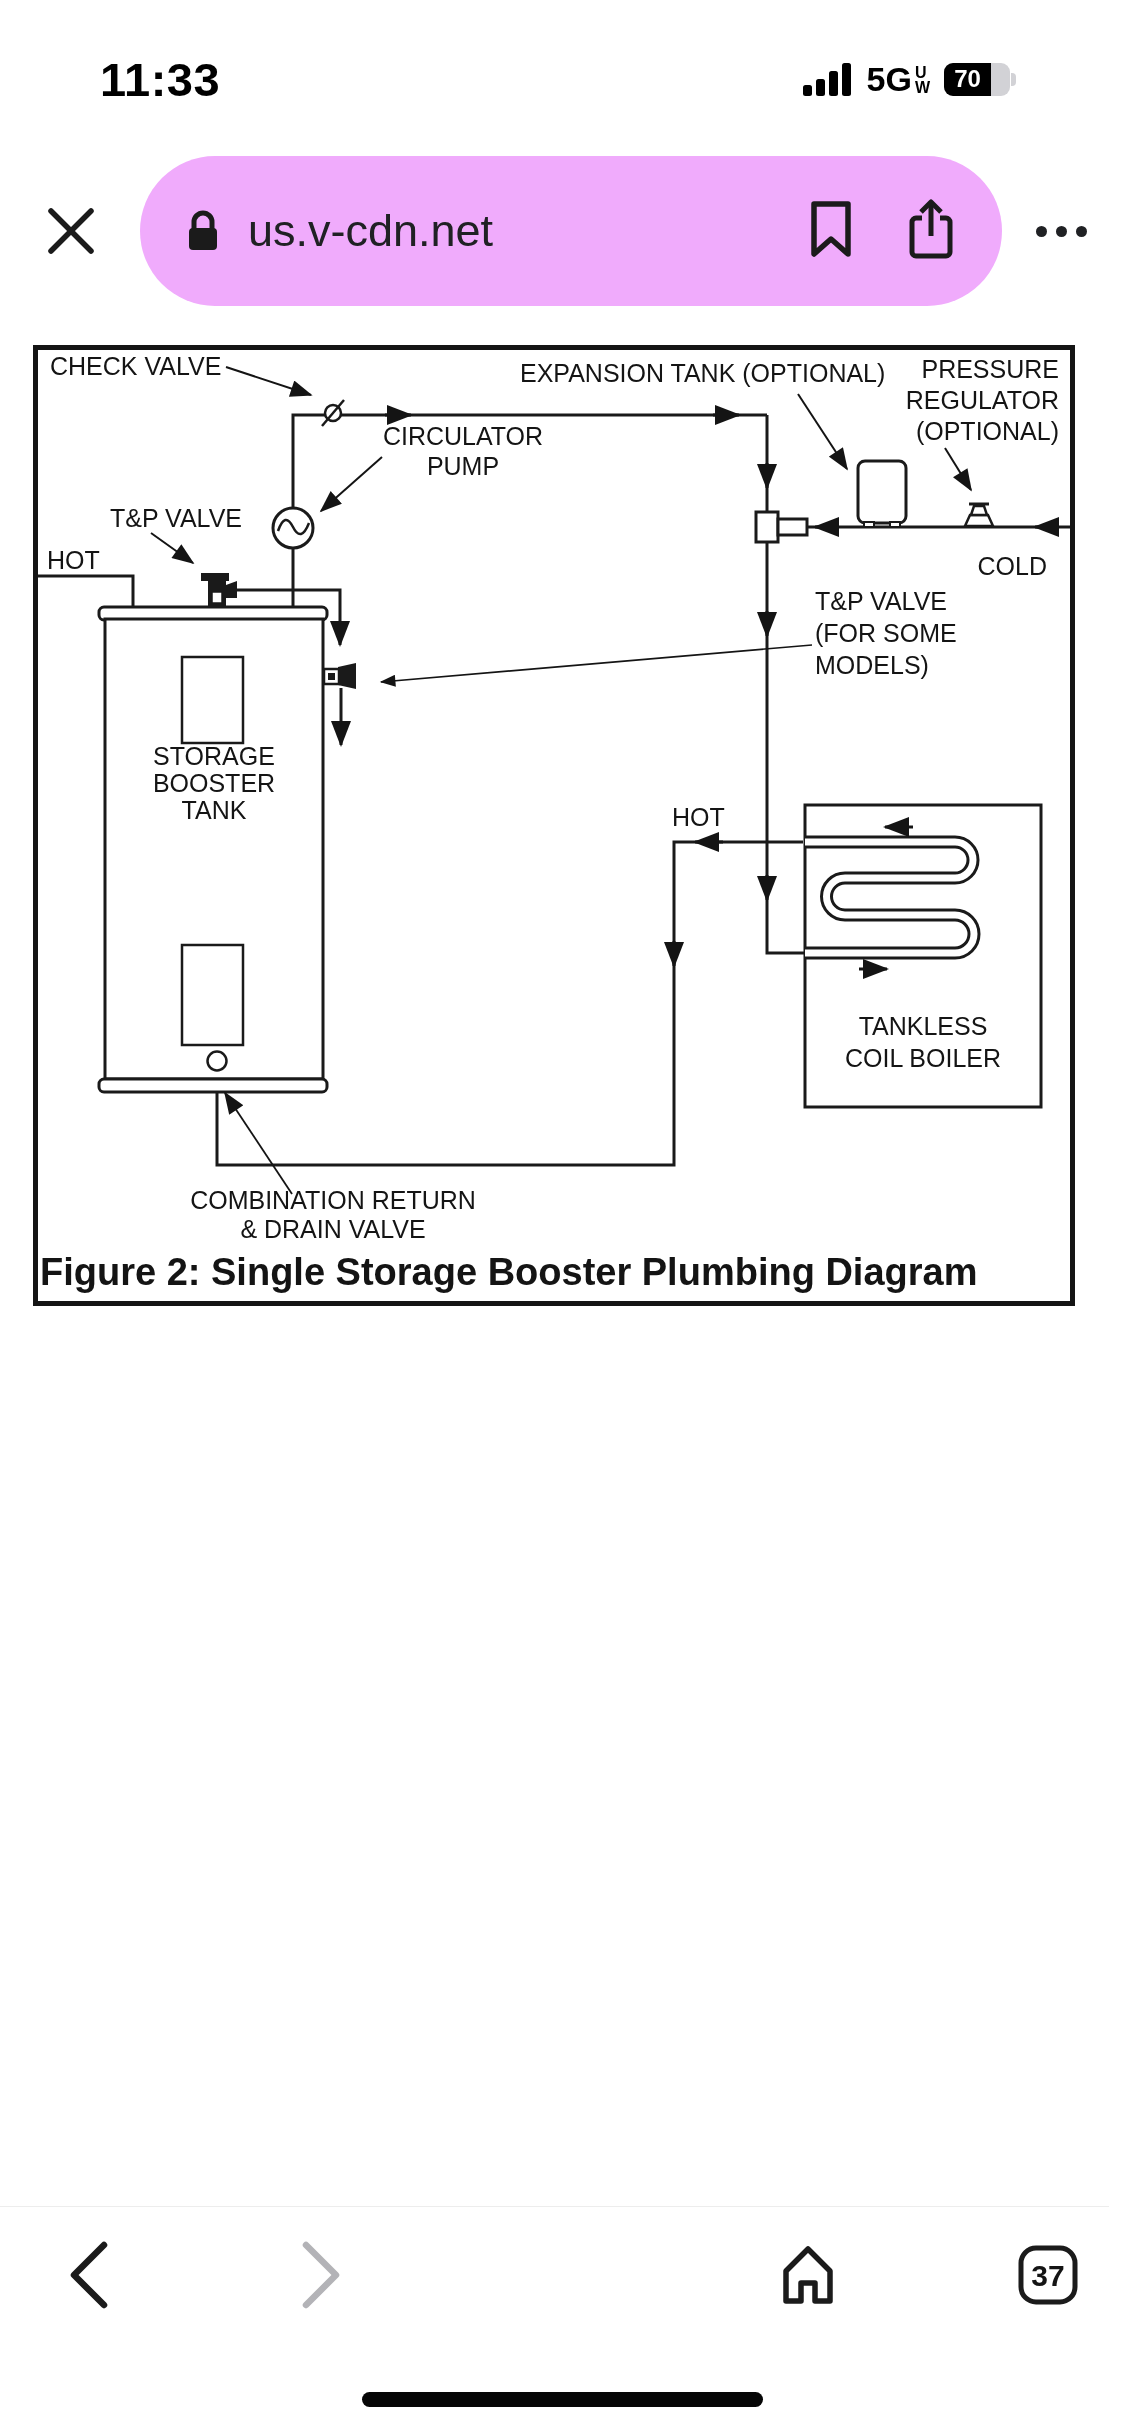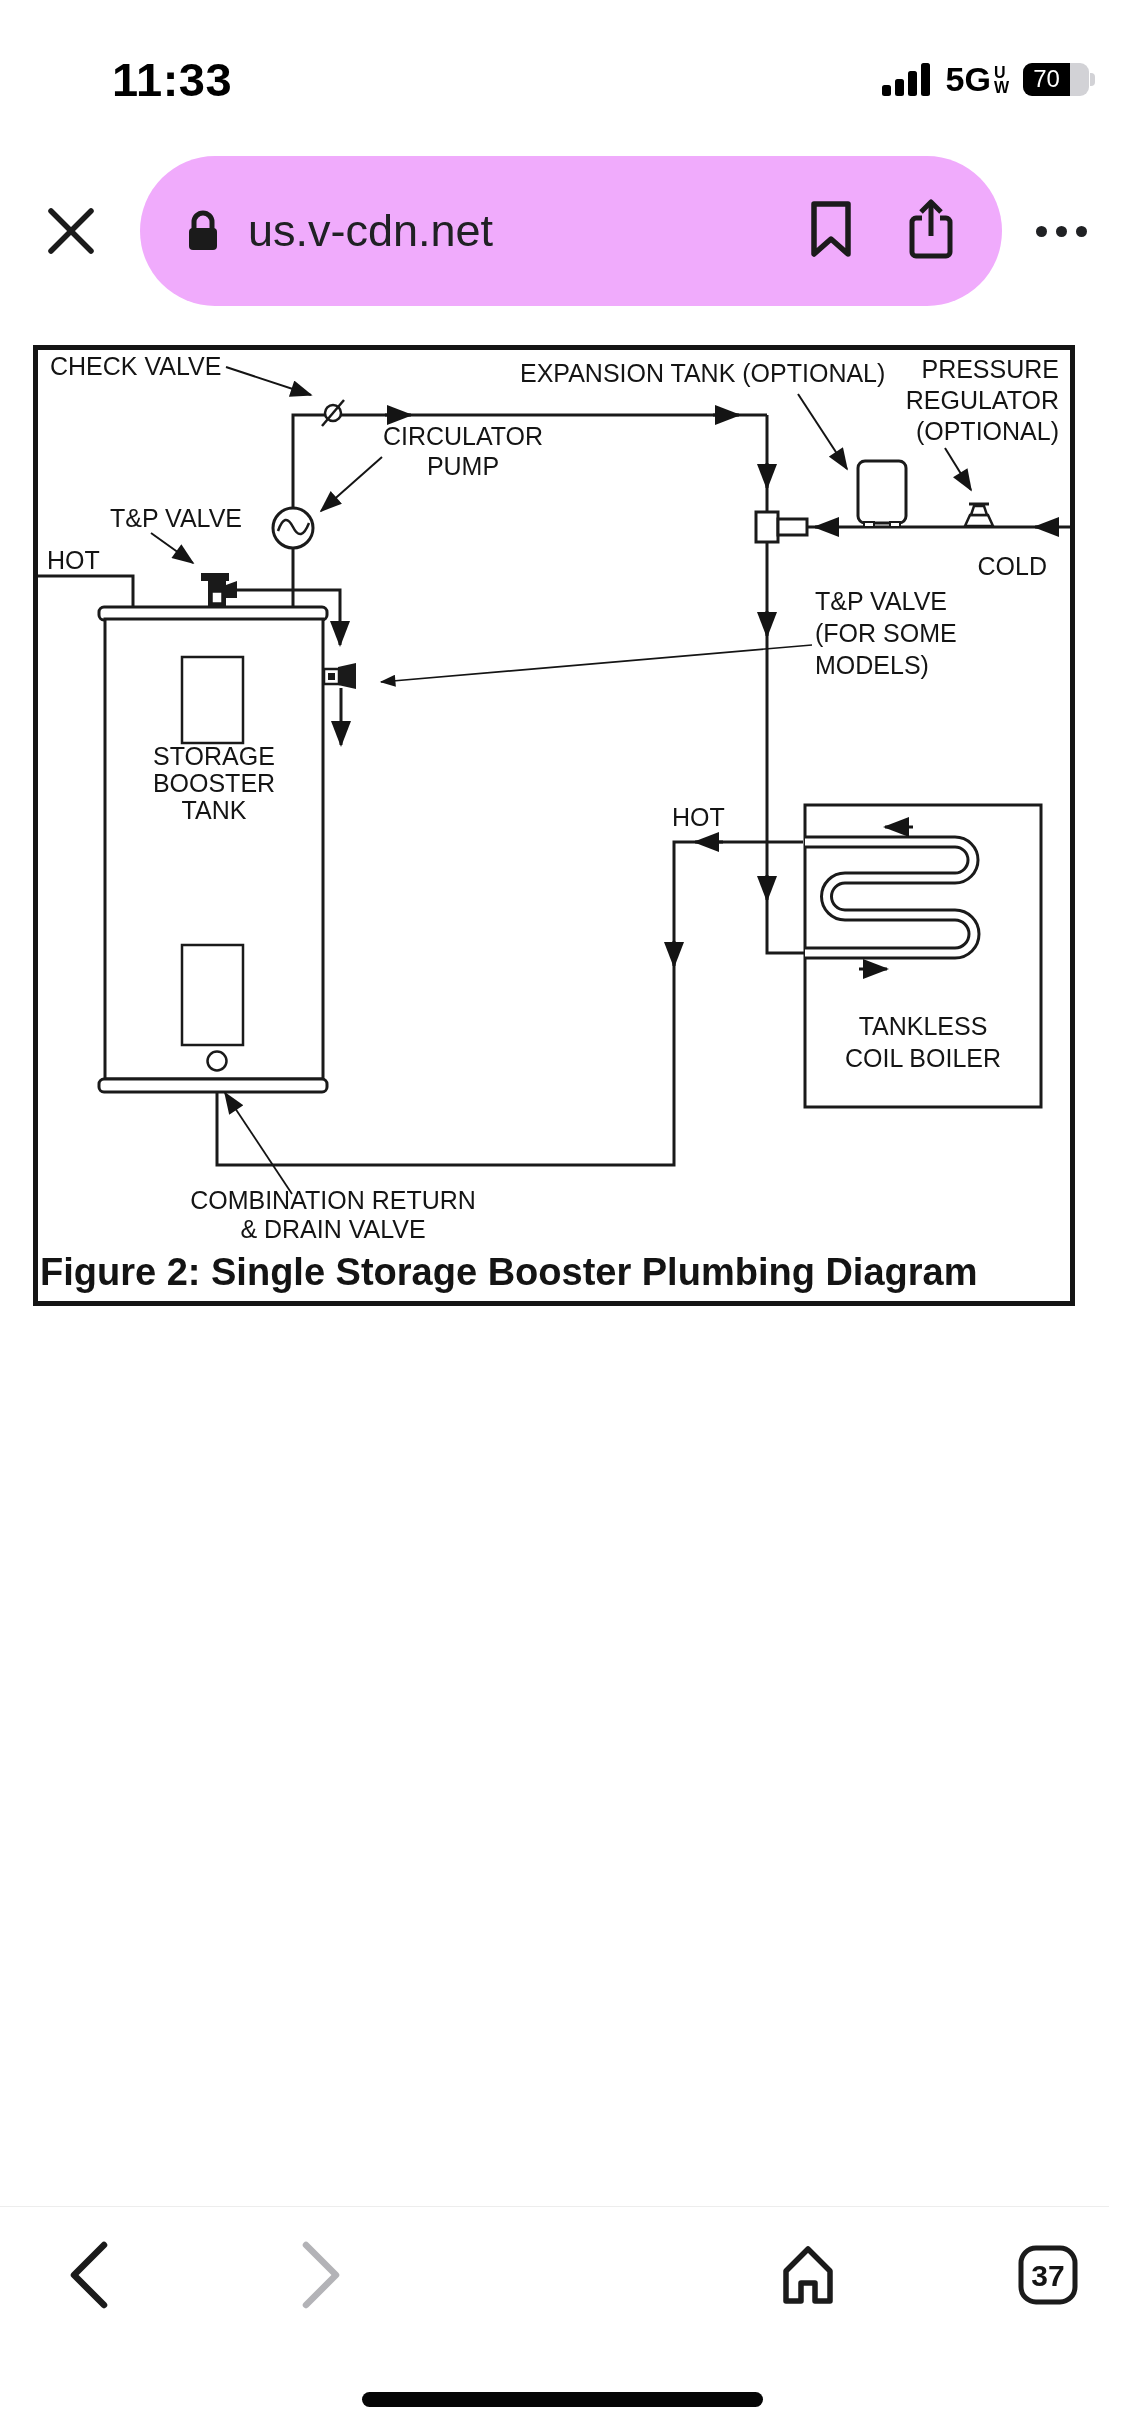"11:33" .status { left: 12px -> 0; padding: 0 36px 0 100px -> 0 115px 0 100px }
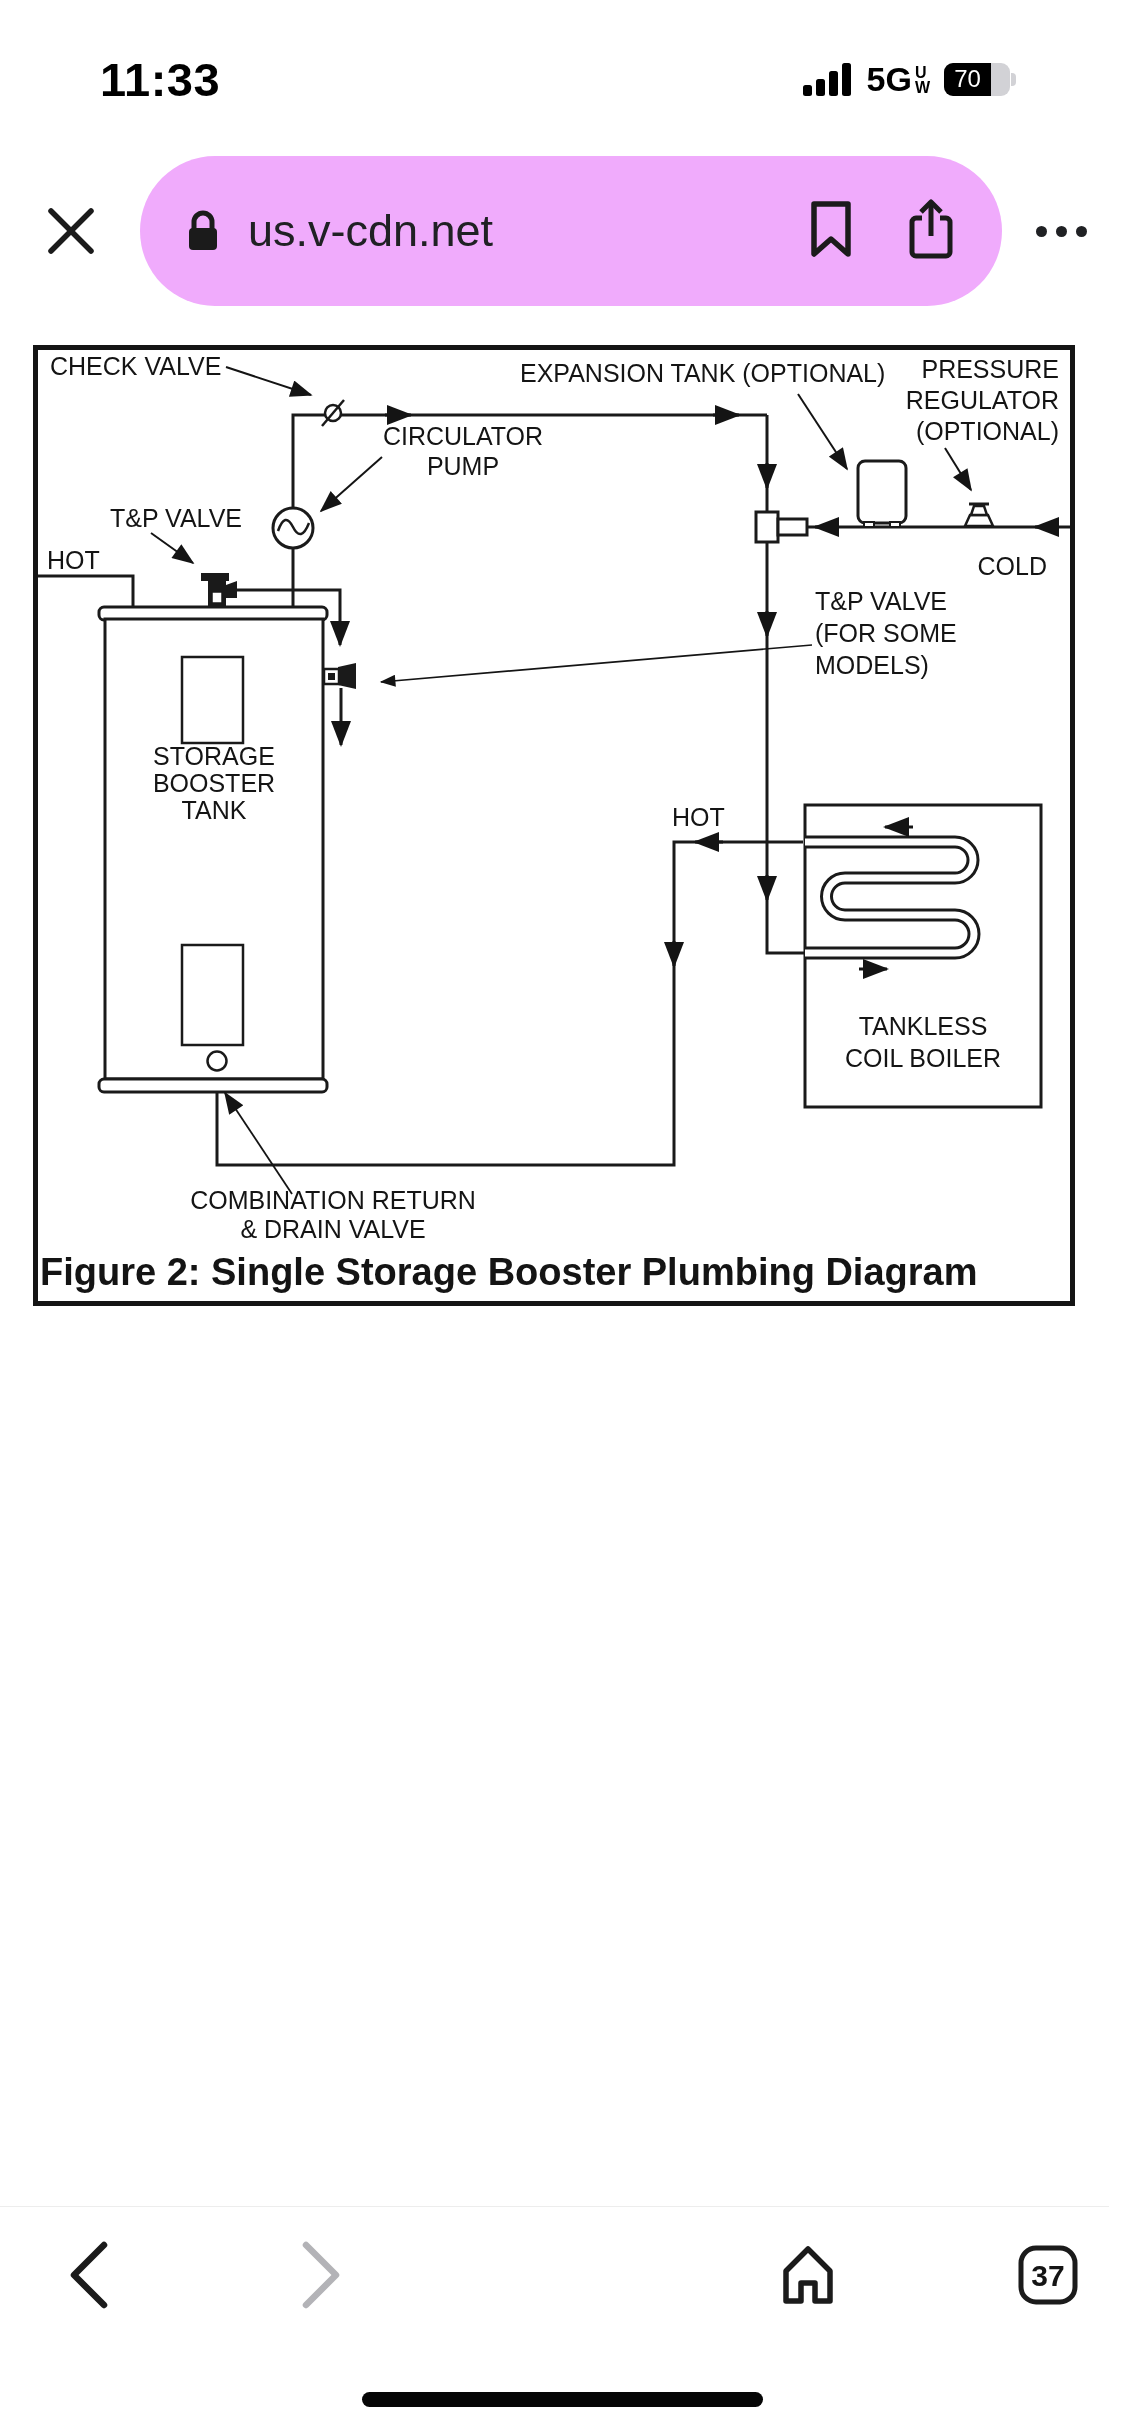"70" .battery-pct { font-weight: 400 -> 700 }
